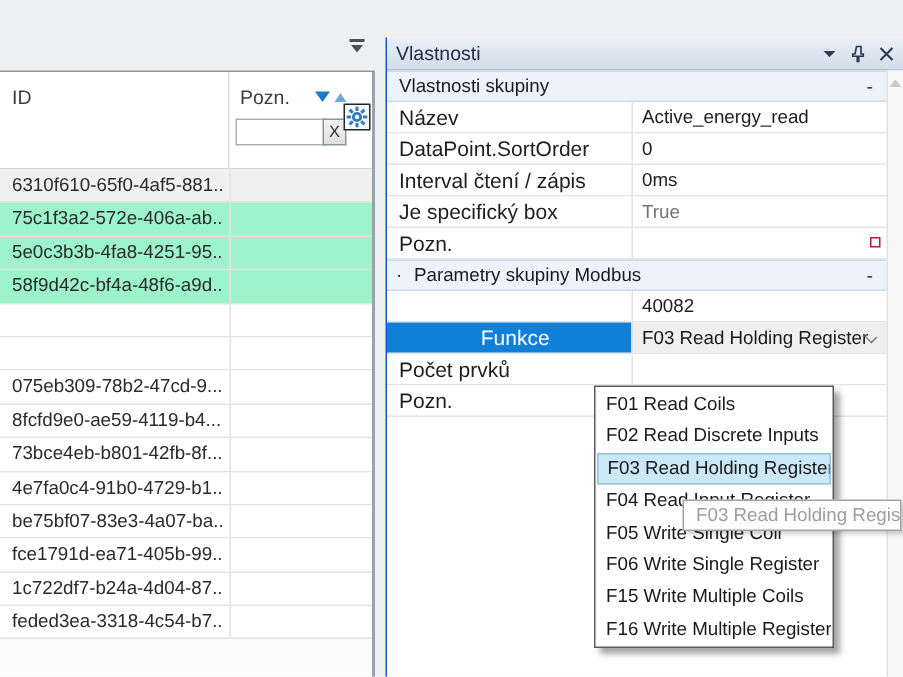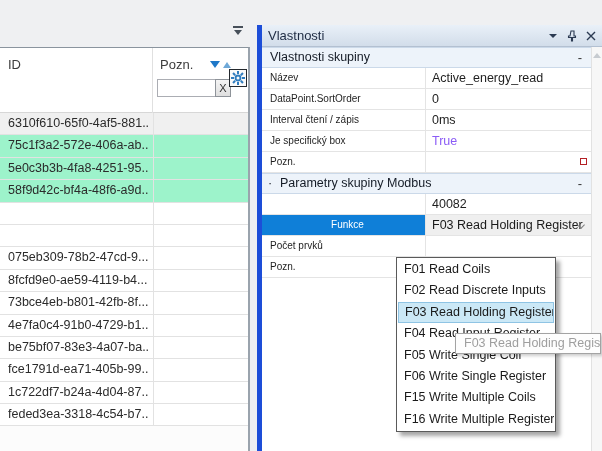"Vlastnosti" .props { border-left: 5px solid #1d4ed8 -> 1px solid #1d4ed8 }
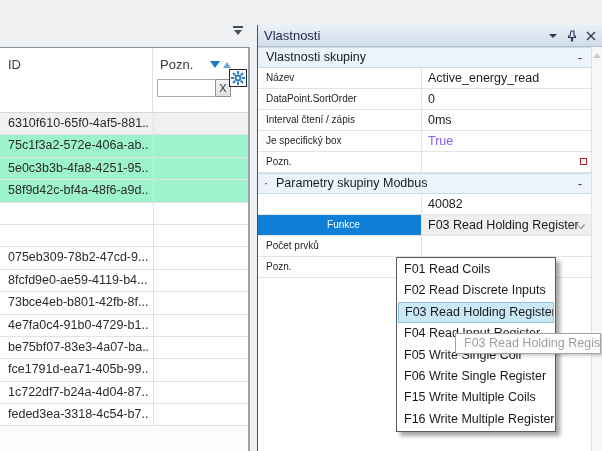"Název" .prow .plabel { font-size: 10px -> 14px }
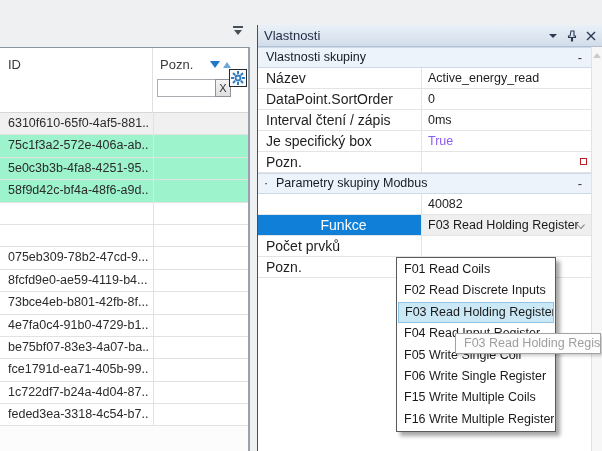"True" .prow .pvalue.readonly { color: #8b5cf6 -> #737373 }
